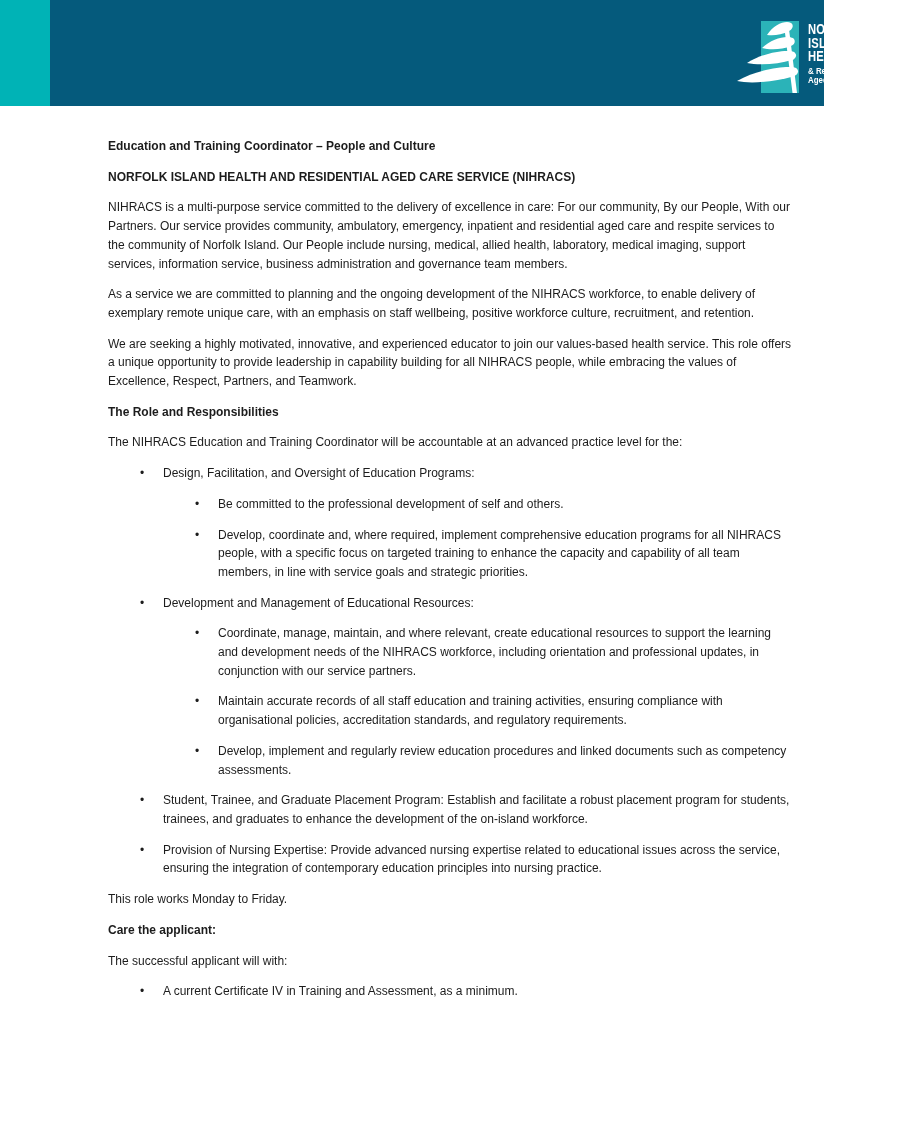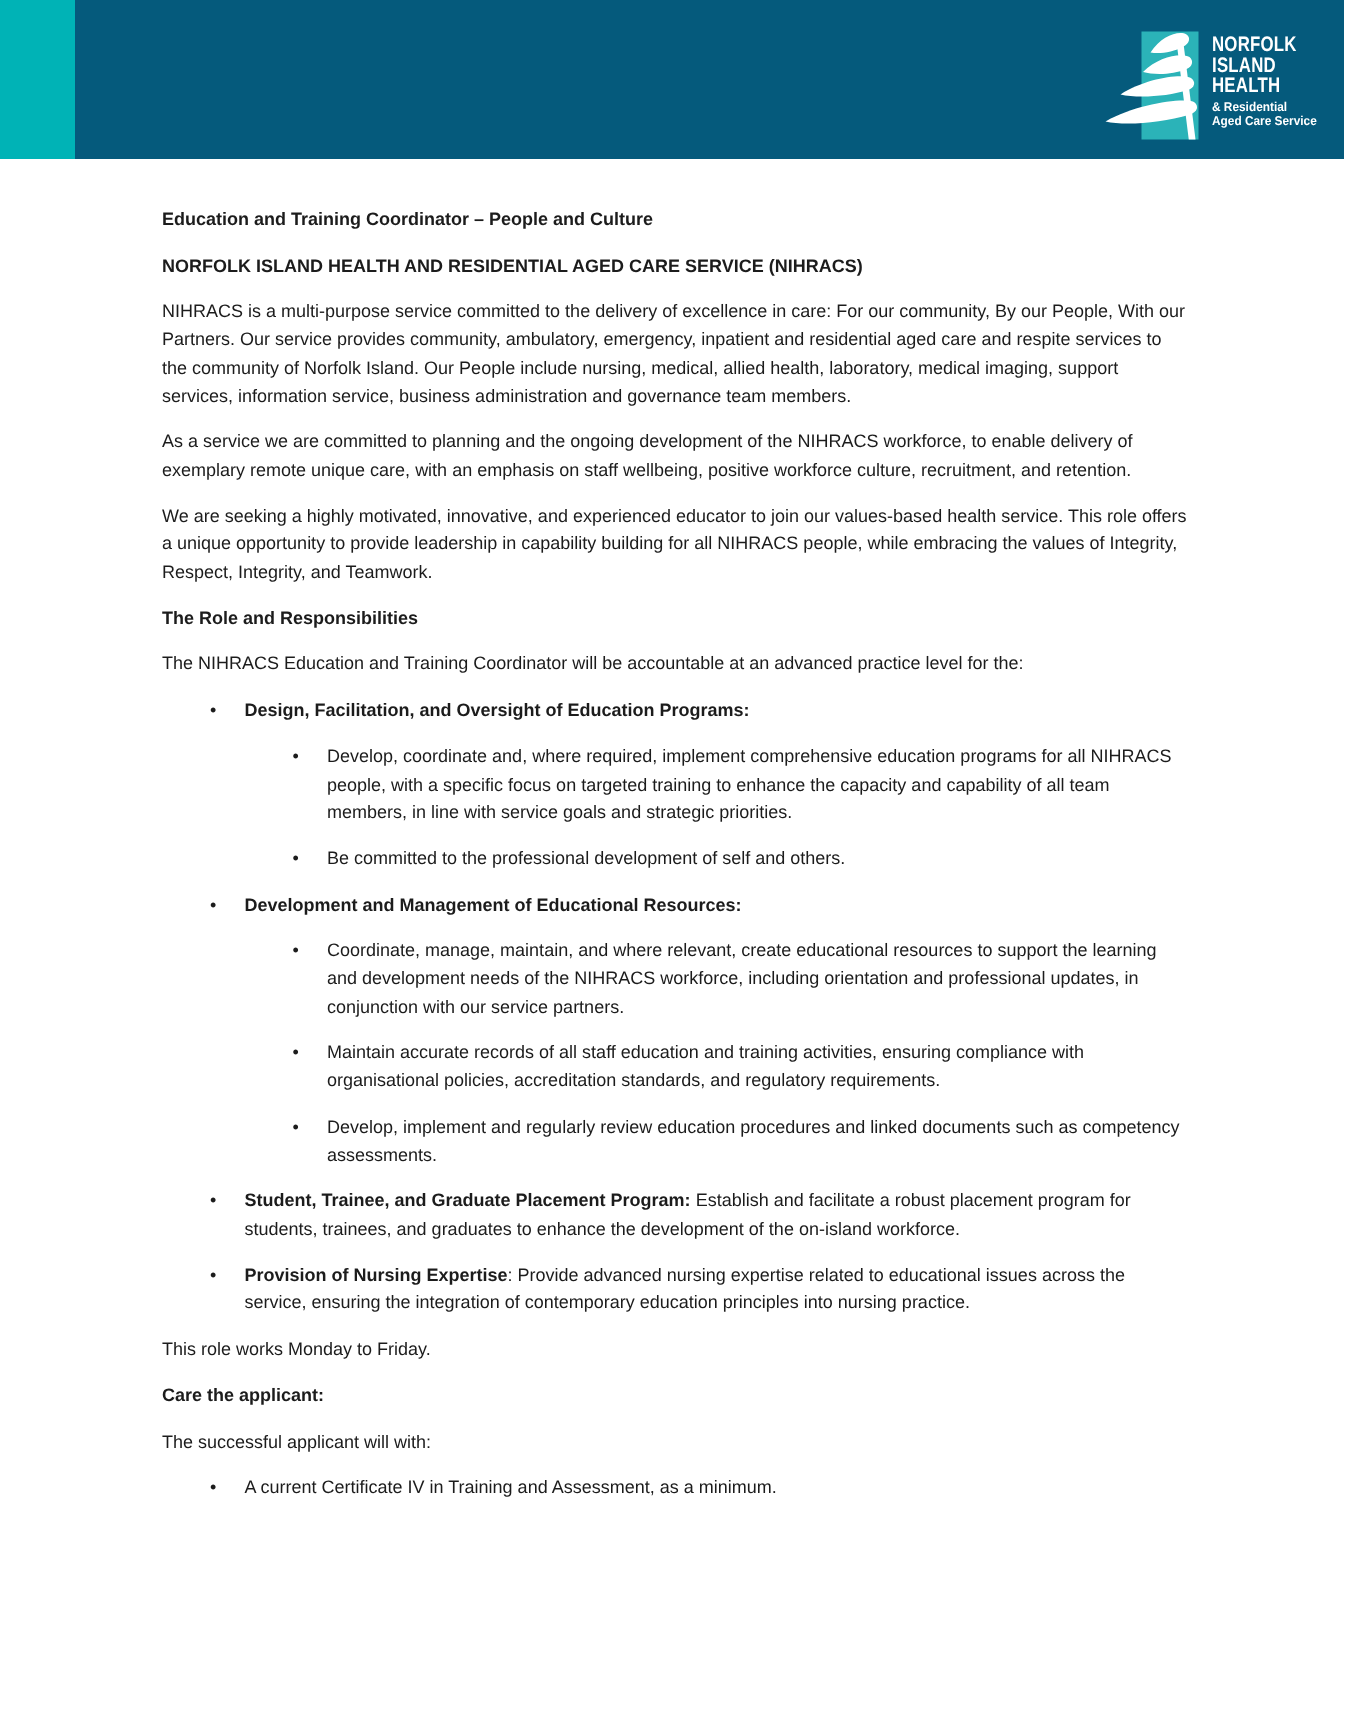"NORFOLK" .banner { width: 896px -> 824px }
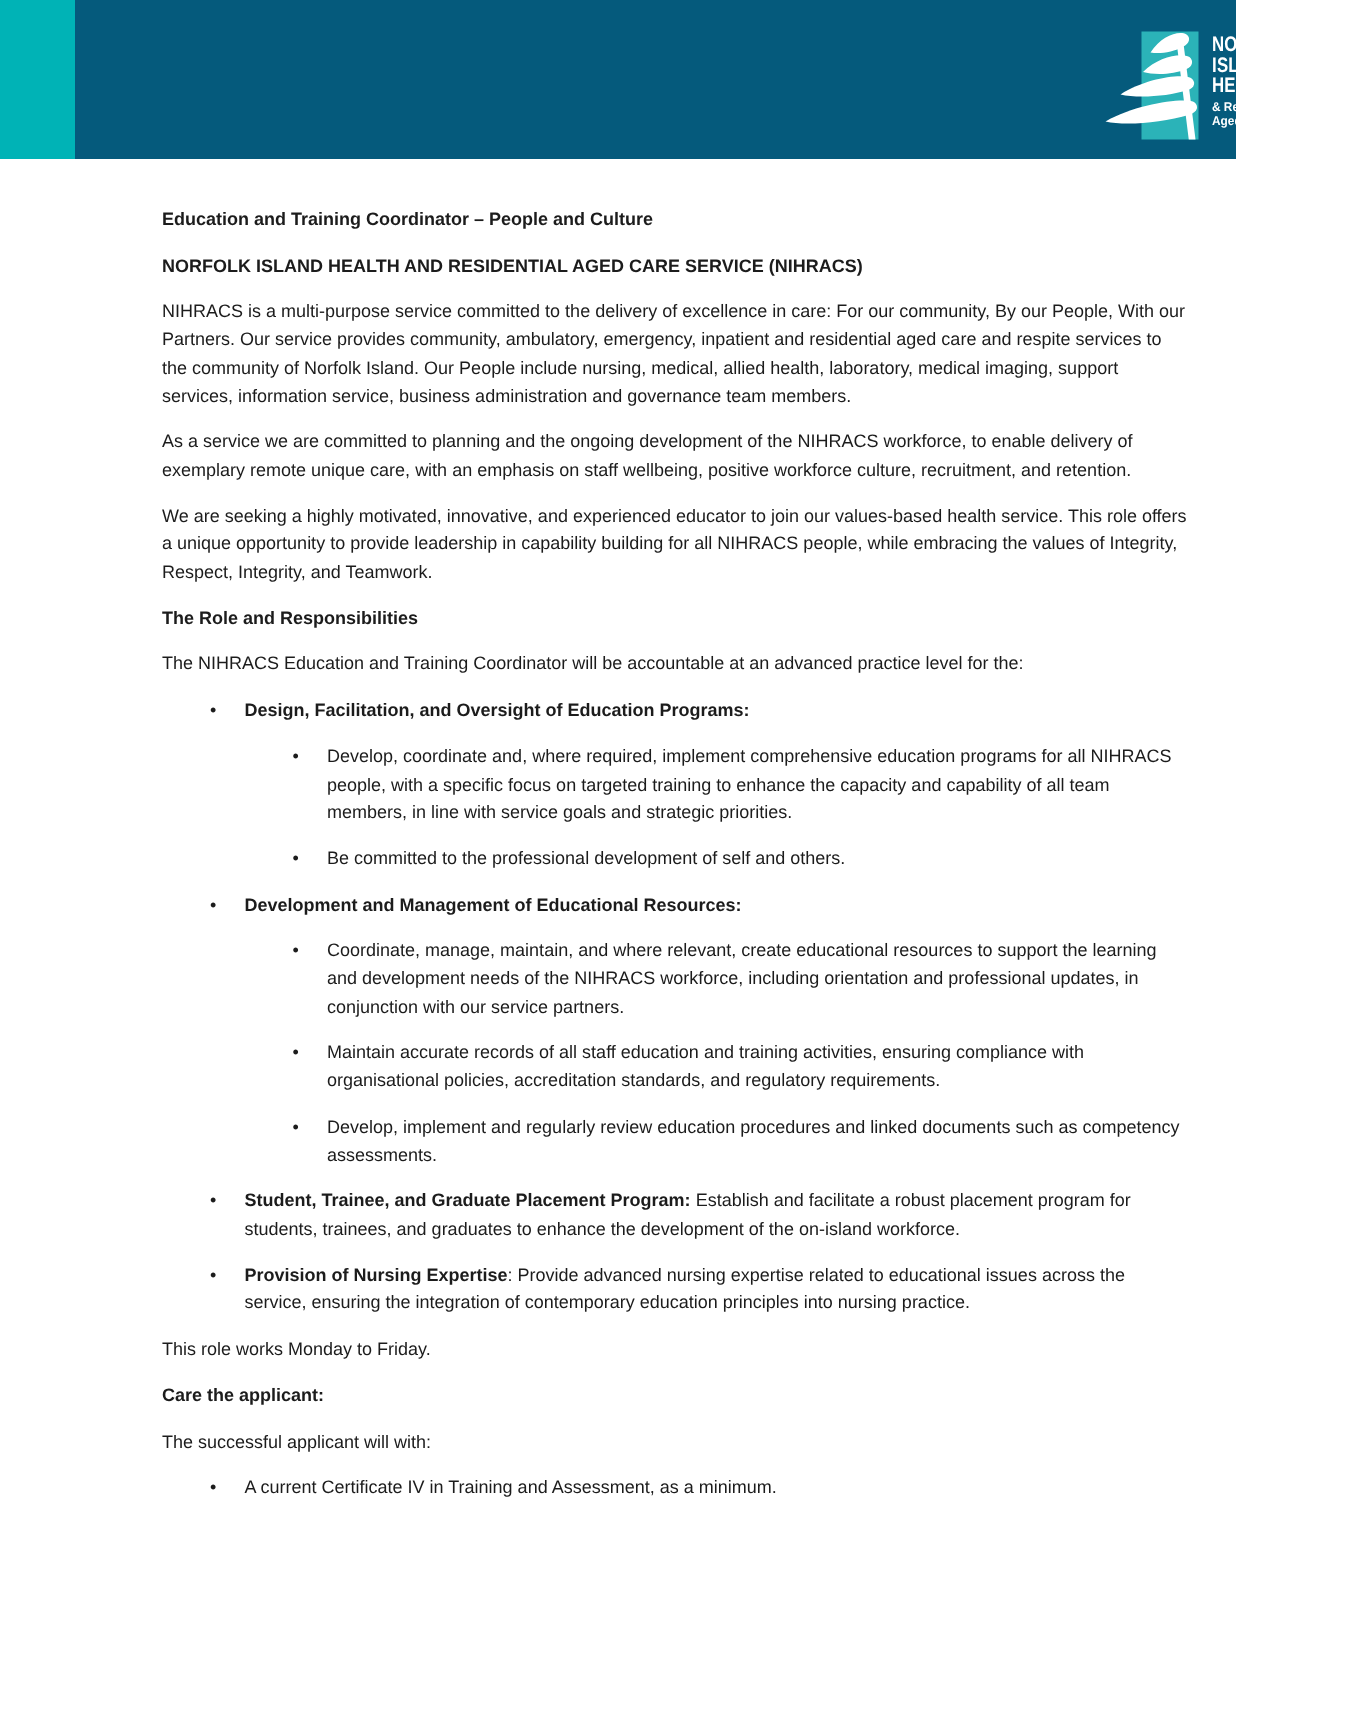"We are seeking a highly" p { text: Integrity, Respect, Integrity -> Excellence, Respect, Partners }
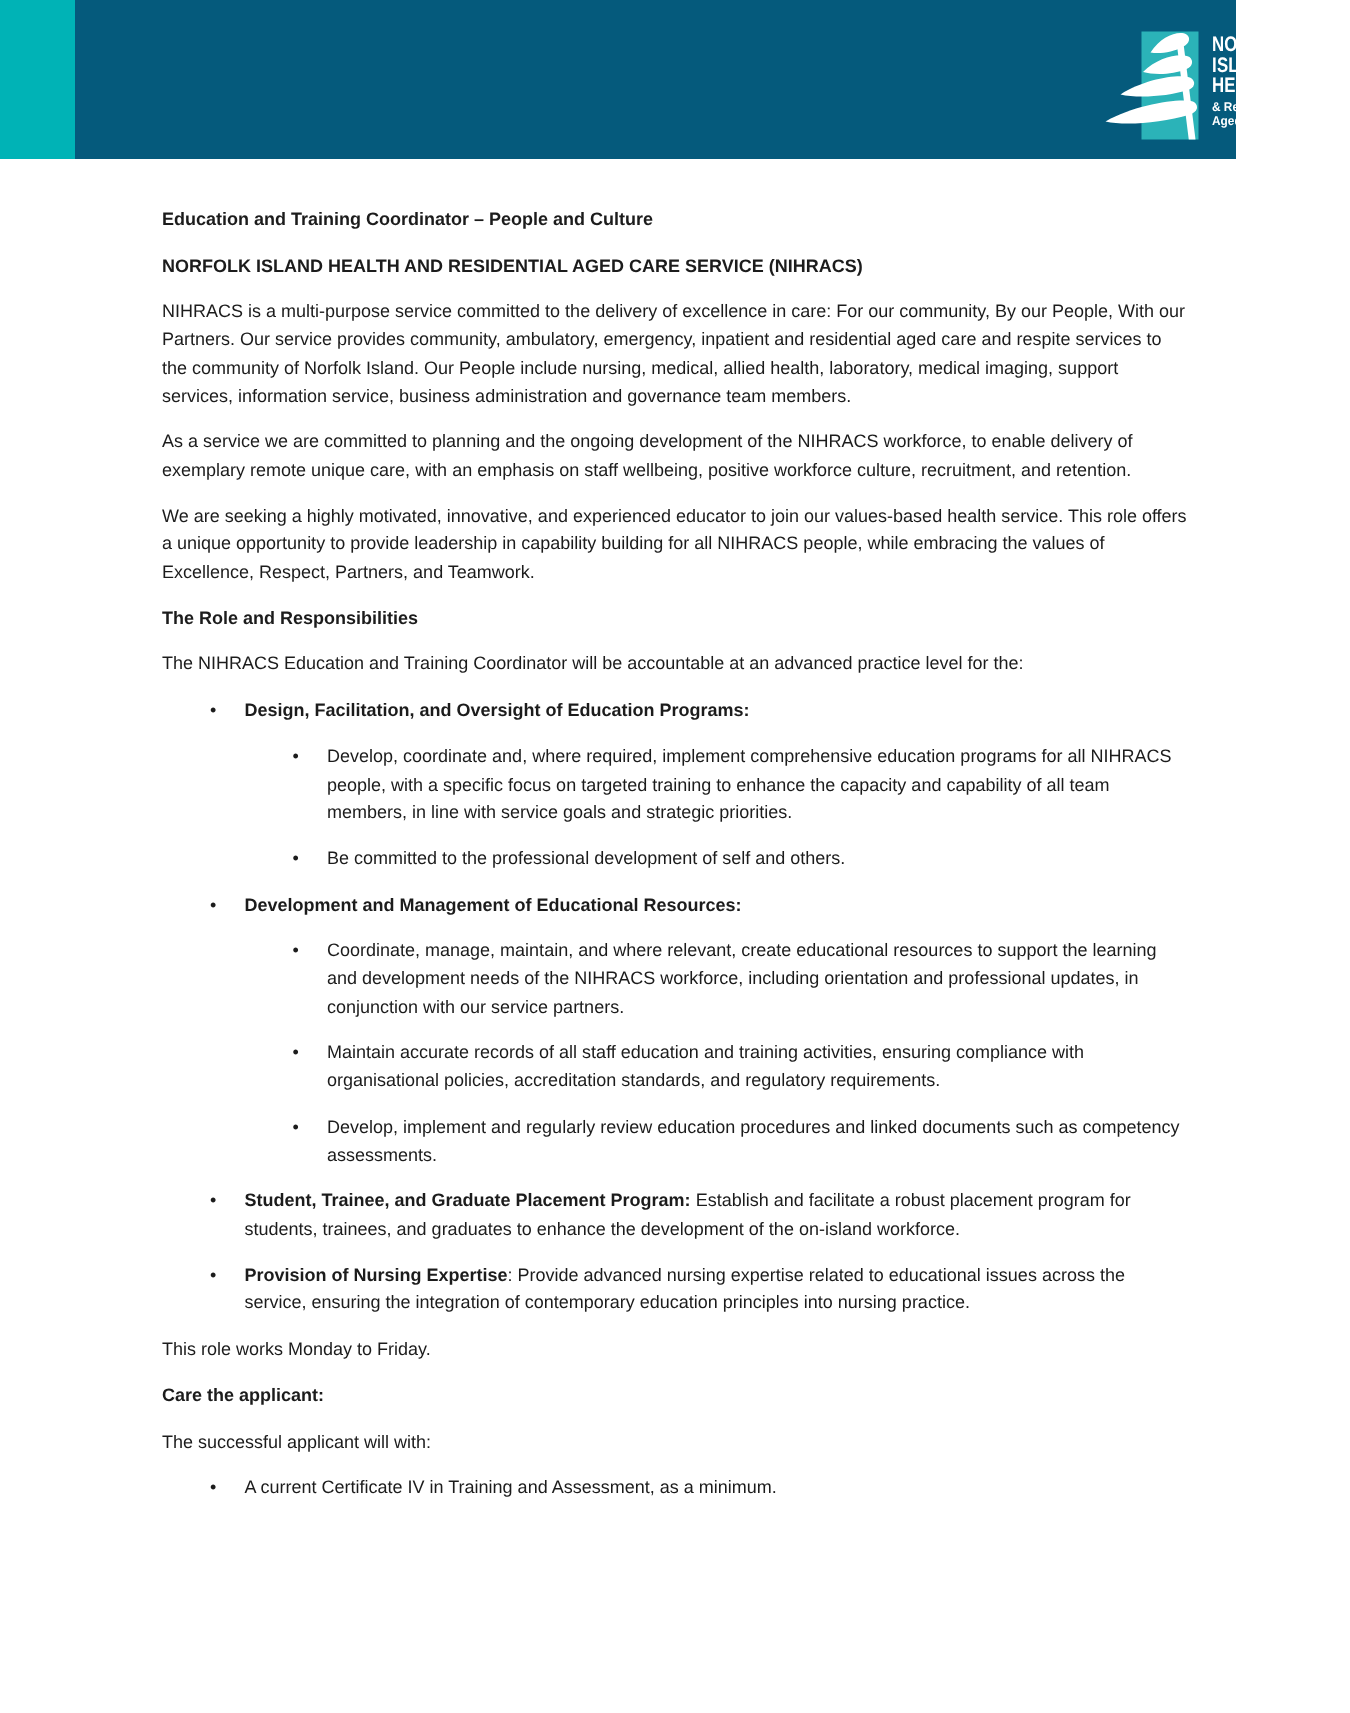"Design, Facilitation, and Oversight of" .b { font-weight: bold -> normal }
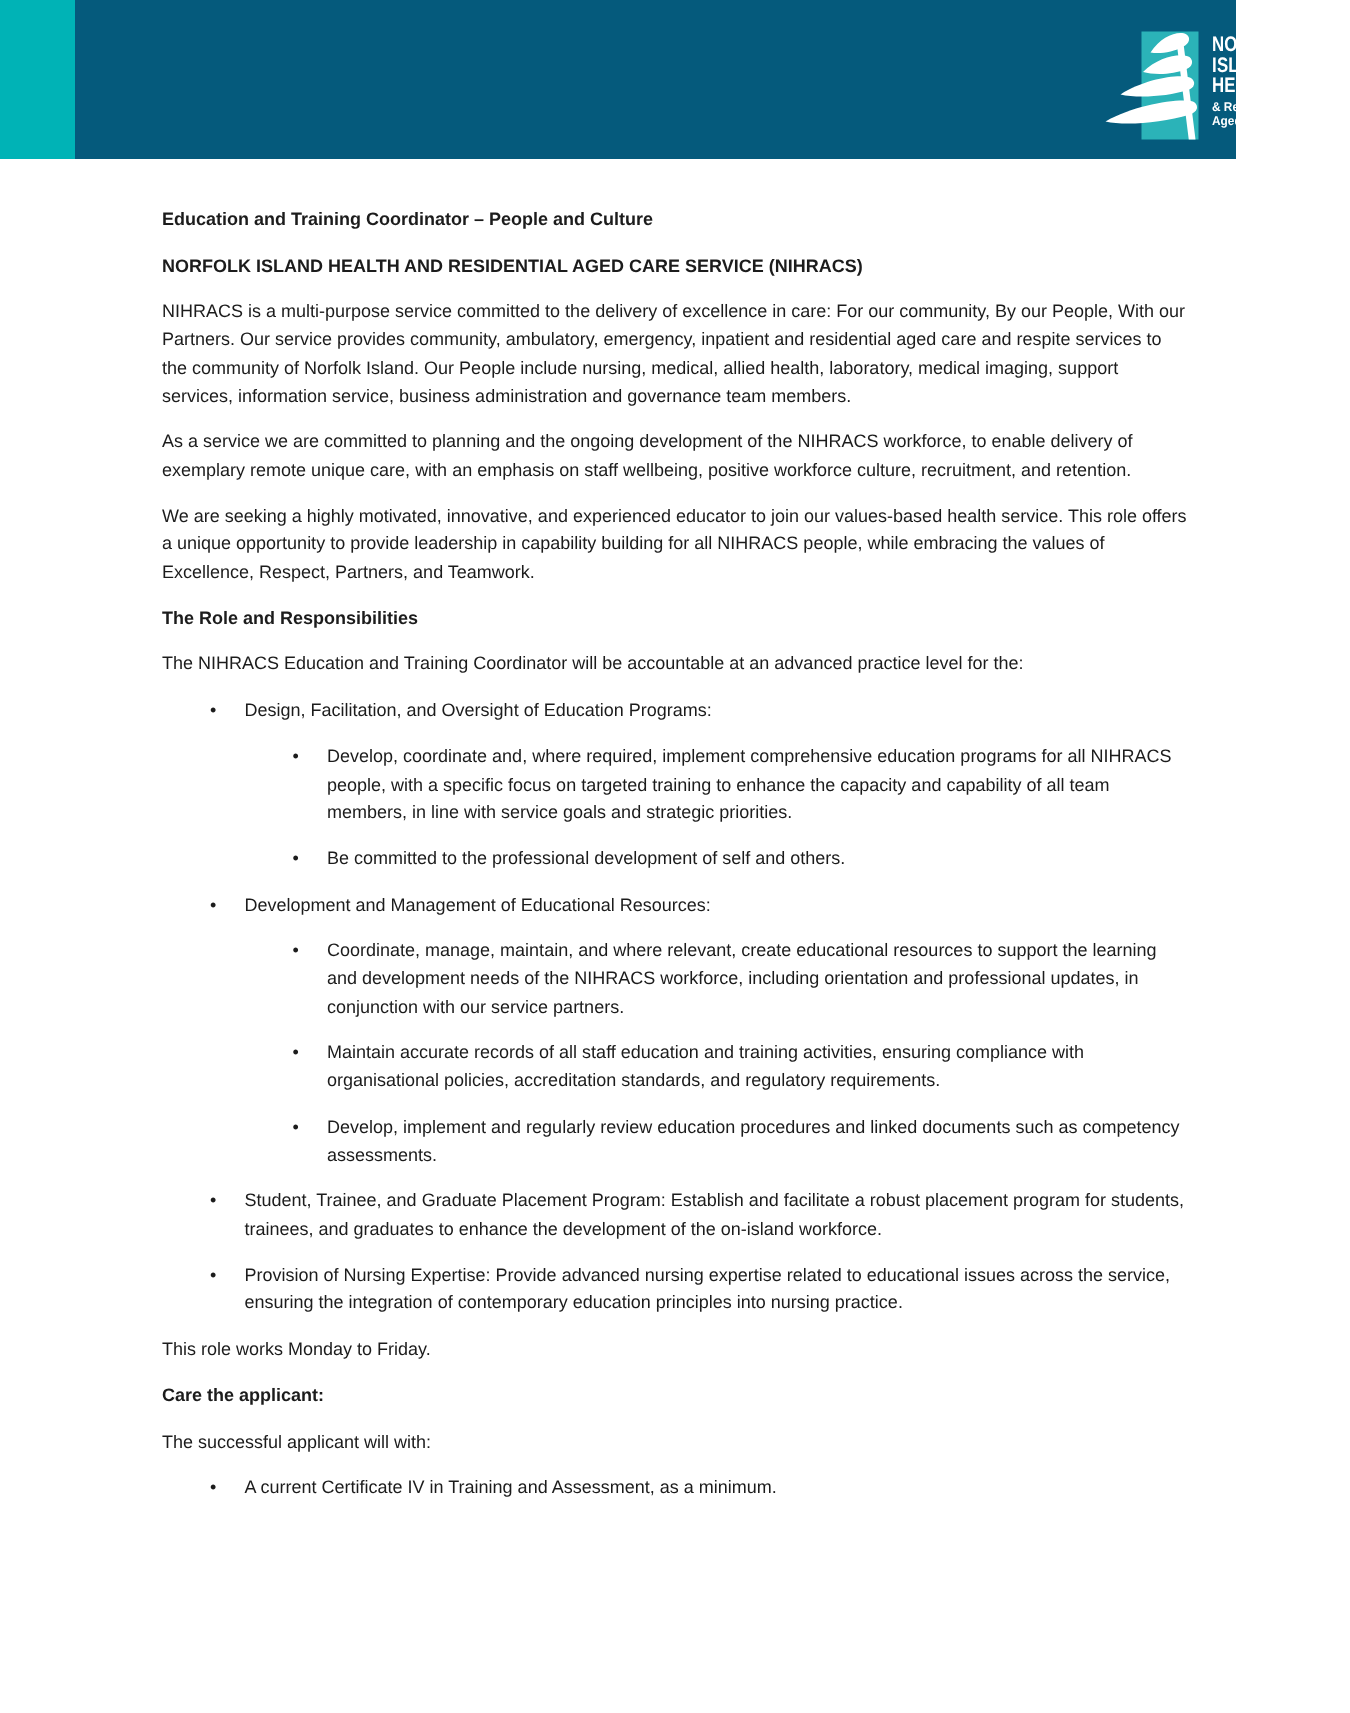"Develop, coordinate and, where required," div.li2 { order: before "Be committed to the professional" -> after "Be committed to the professional" }
